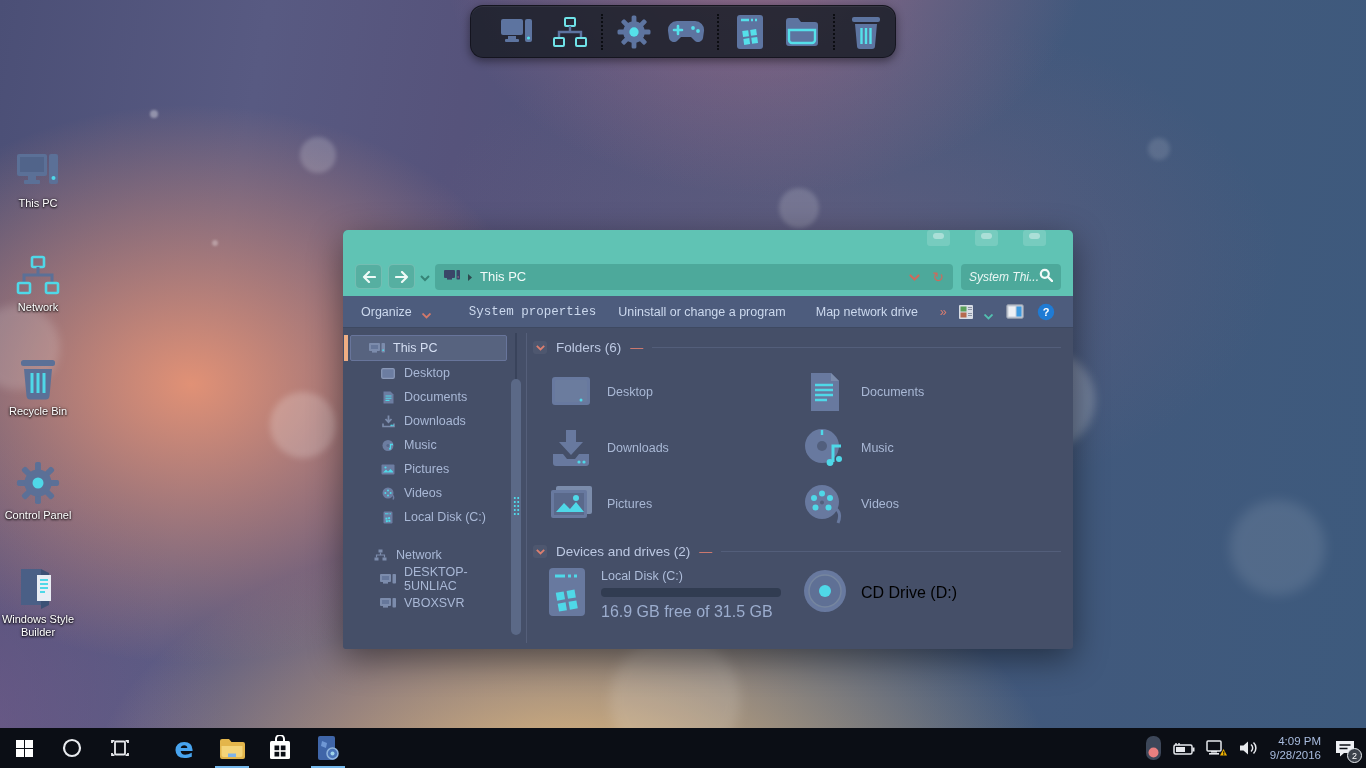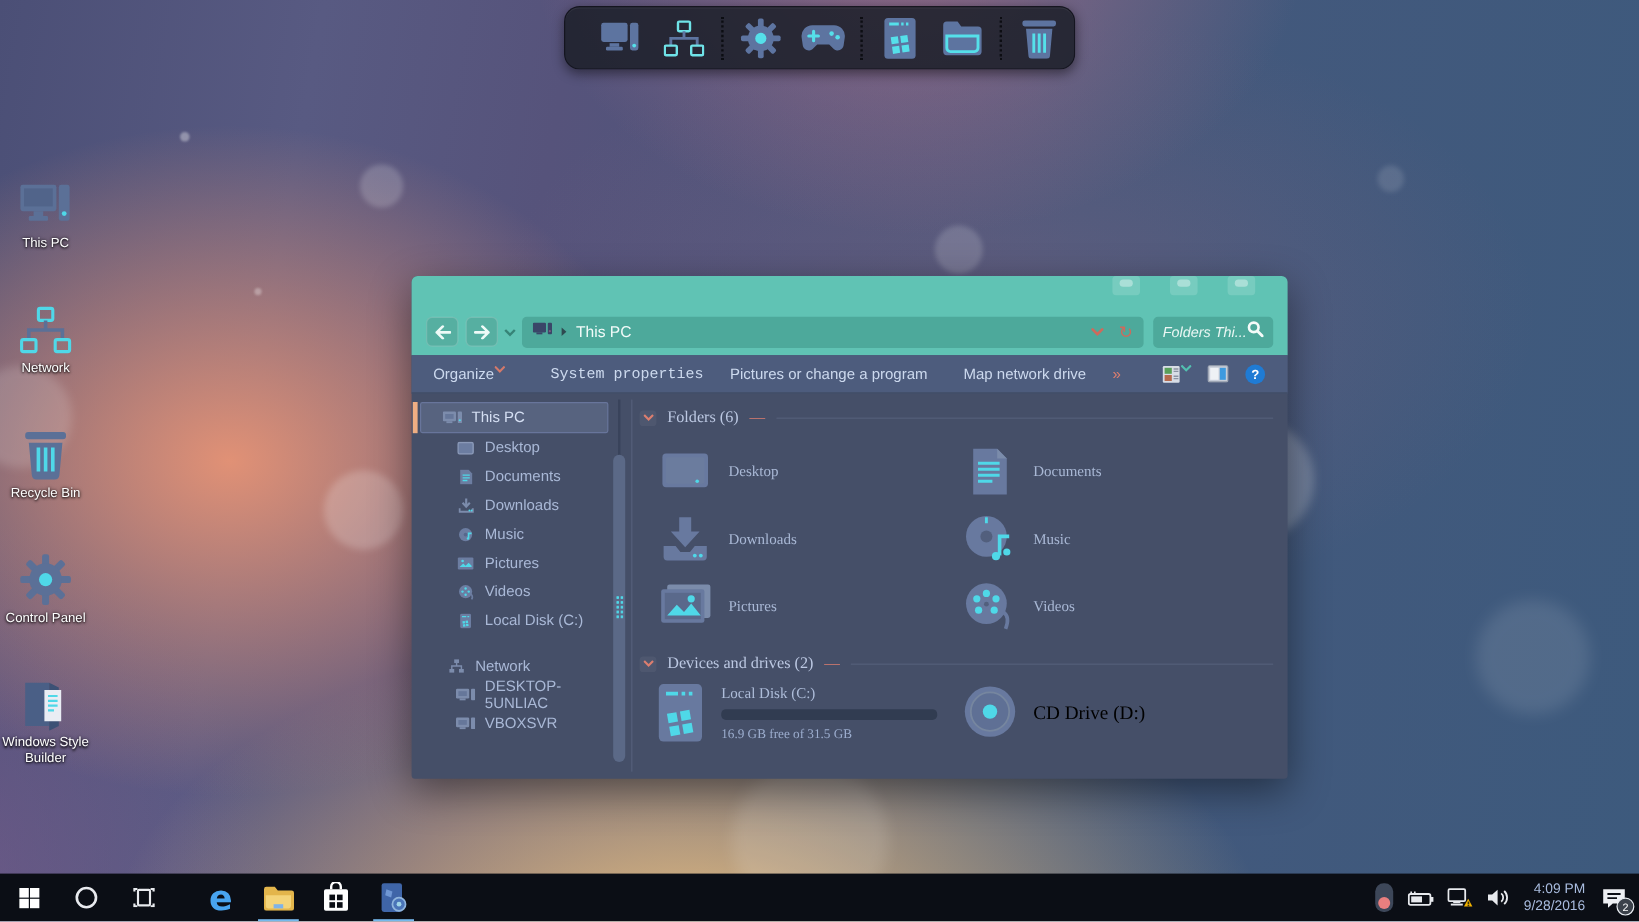"Folders Thi..." span.ph { text: Folders -> System }
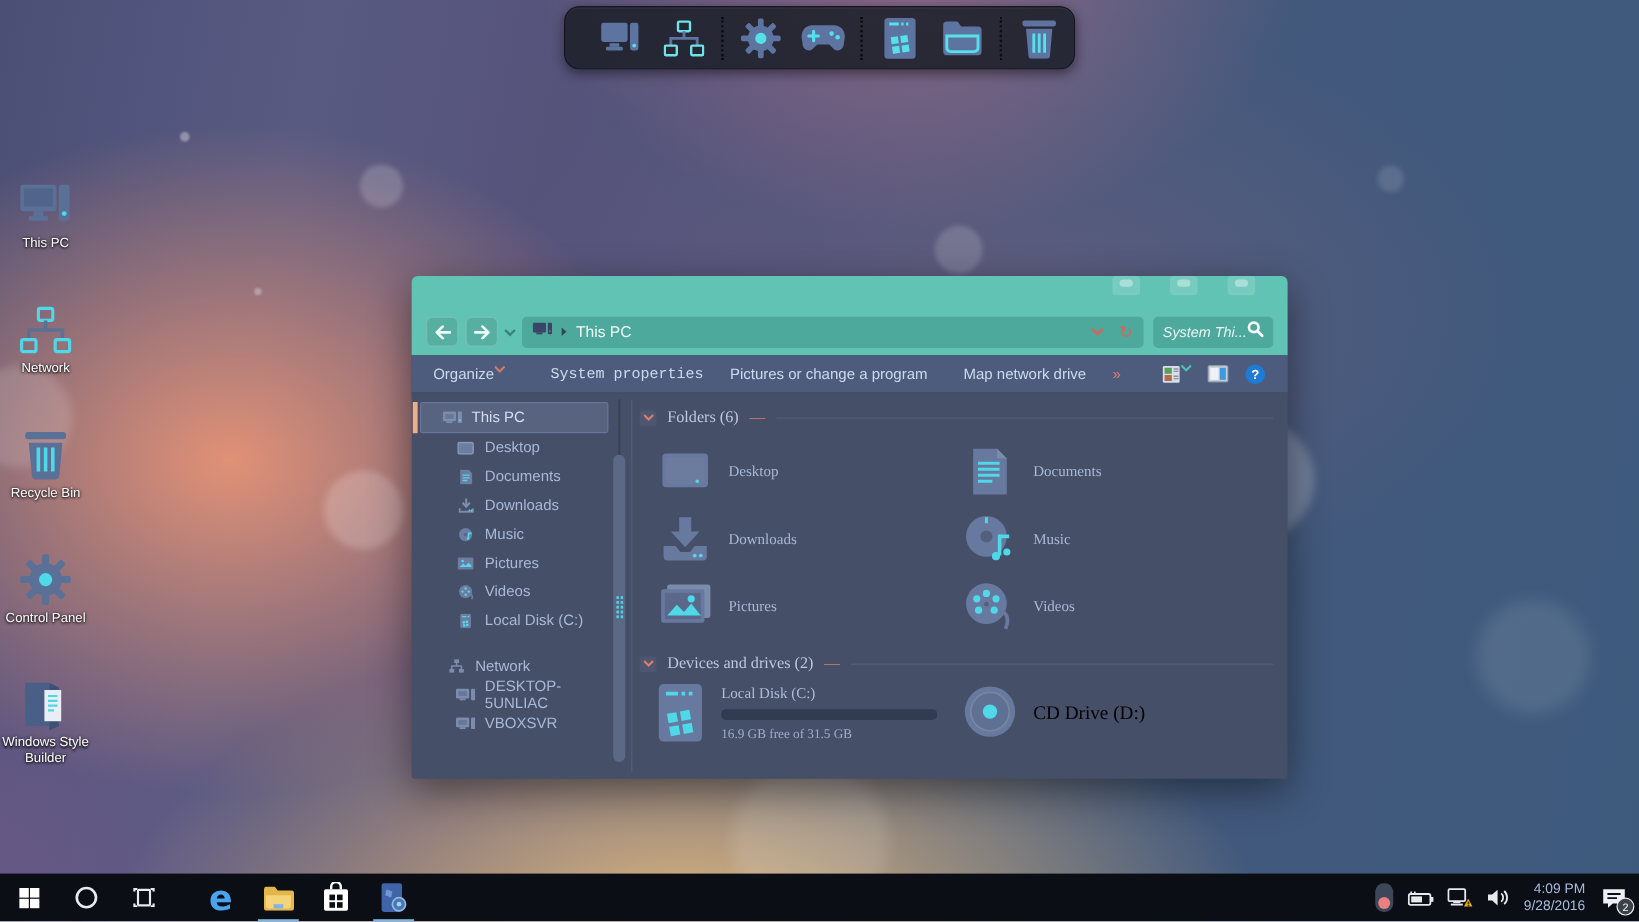"Organize" .tb-item { align-items: flex-start -> flex-end; gap: 0 -> 10px }
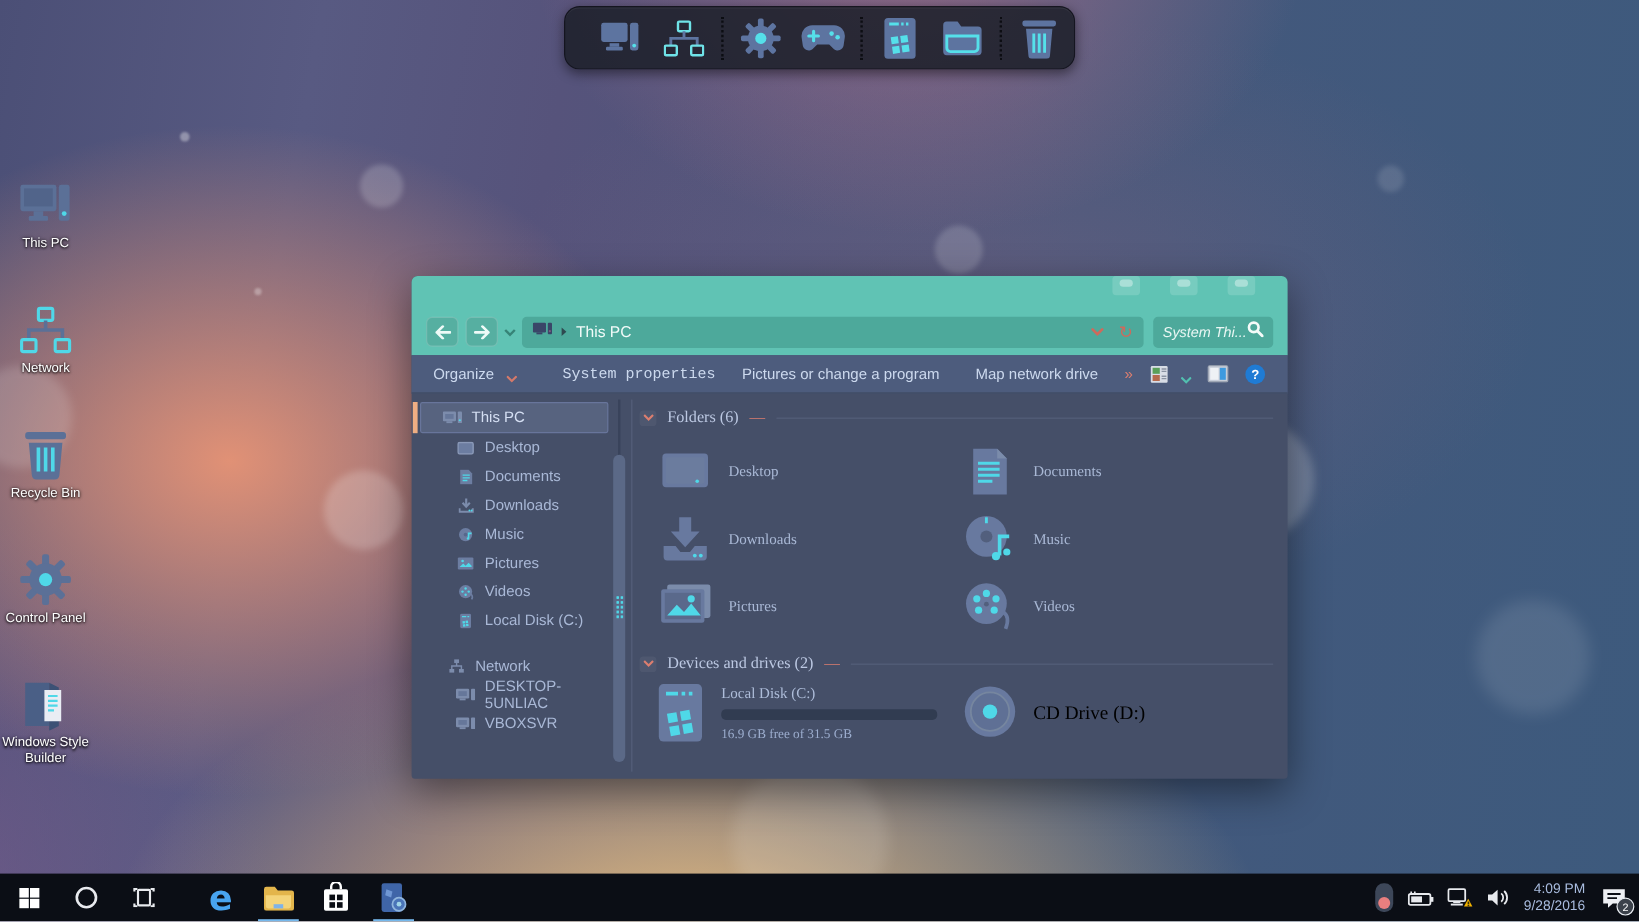"Pictures or change a program" span { text: Pictures -> Uninstall }
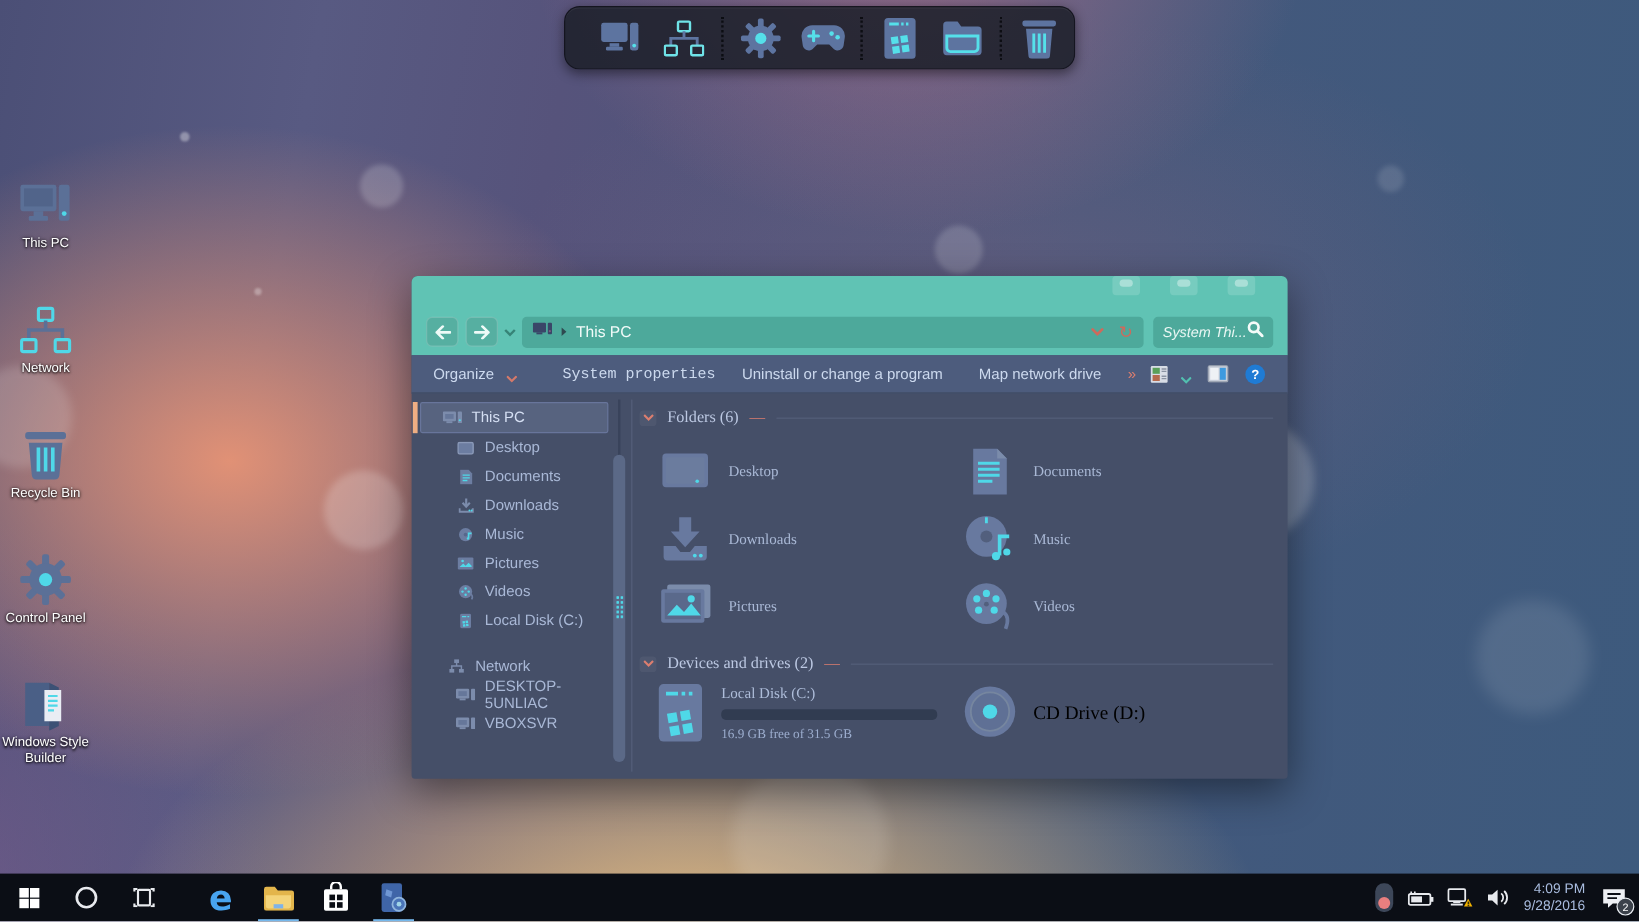"Folders (6)" .content { font-family: Liberation Serif, serif -> none }
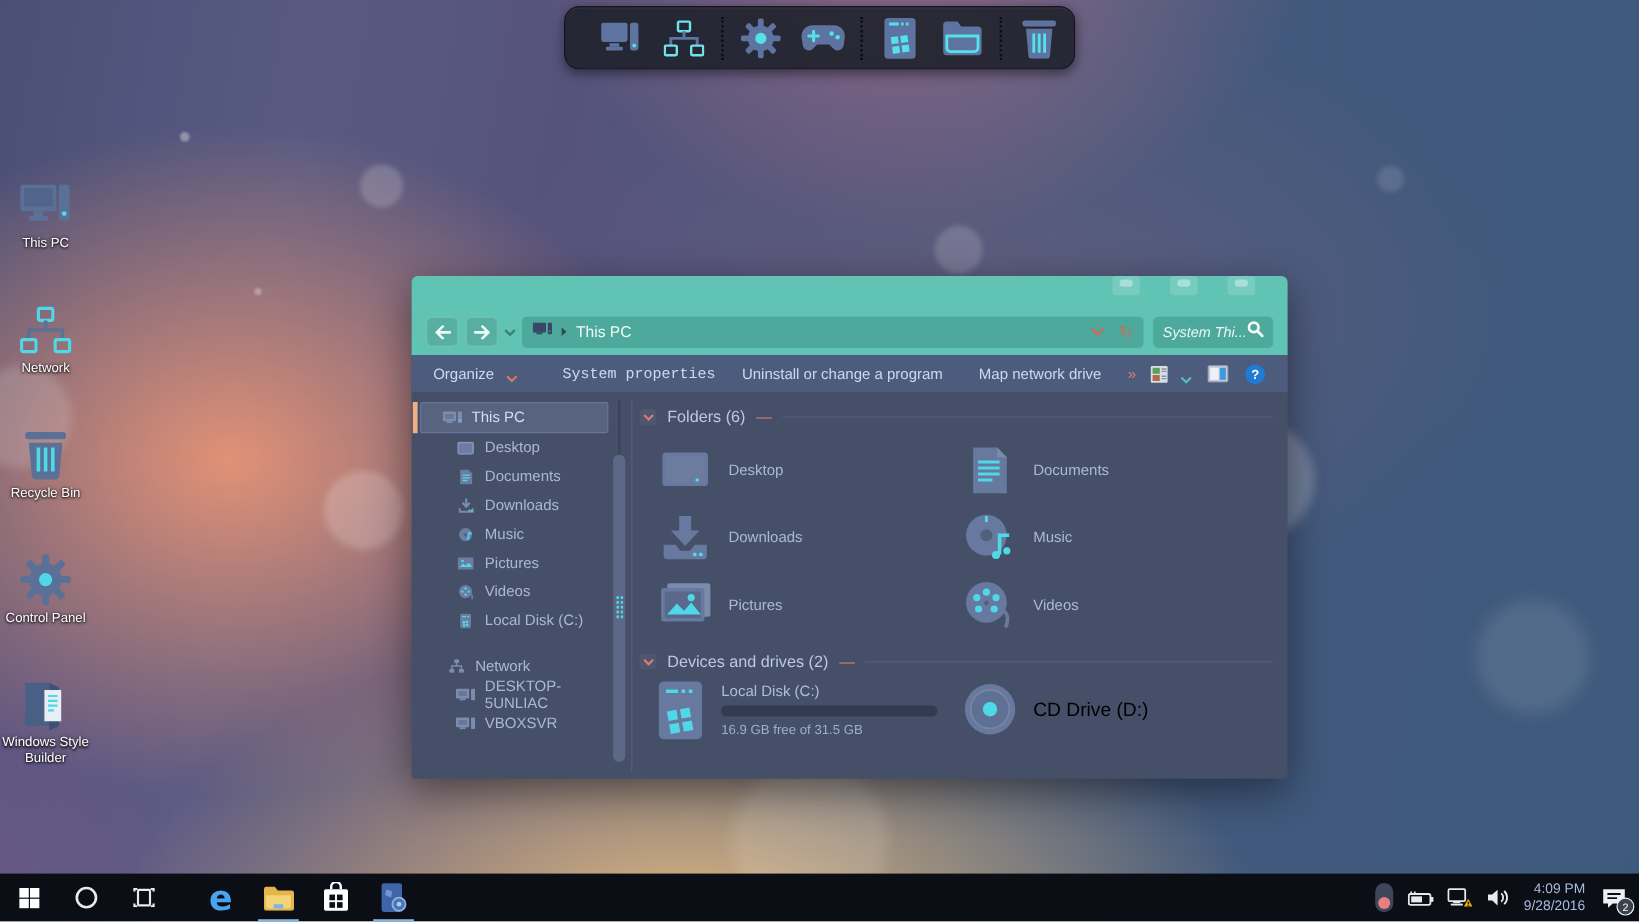"16.9 GB free of 31.5" .disk-cap { font-size: 11px -> 16px }
